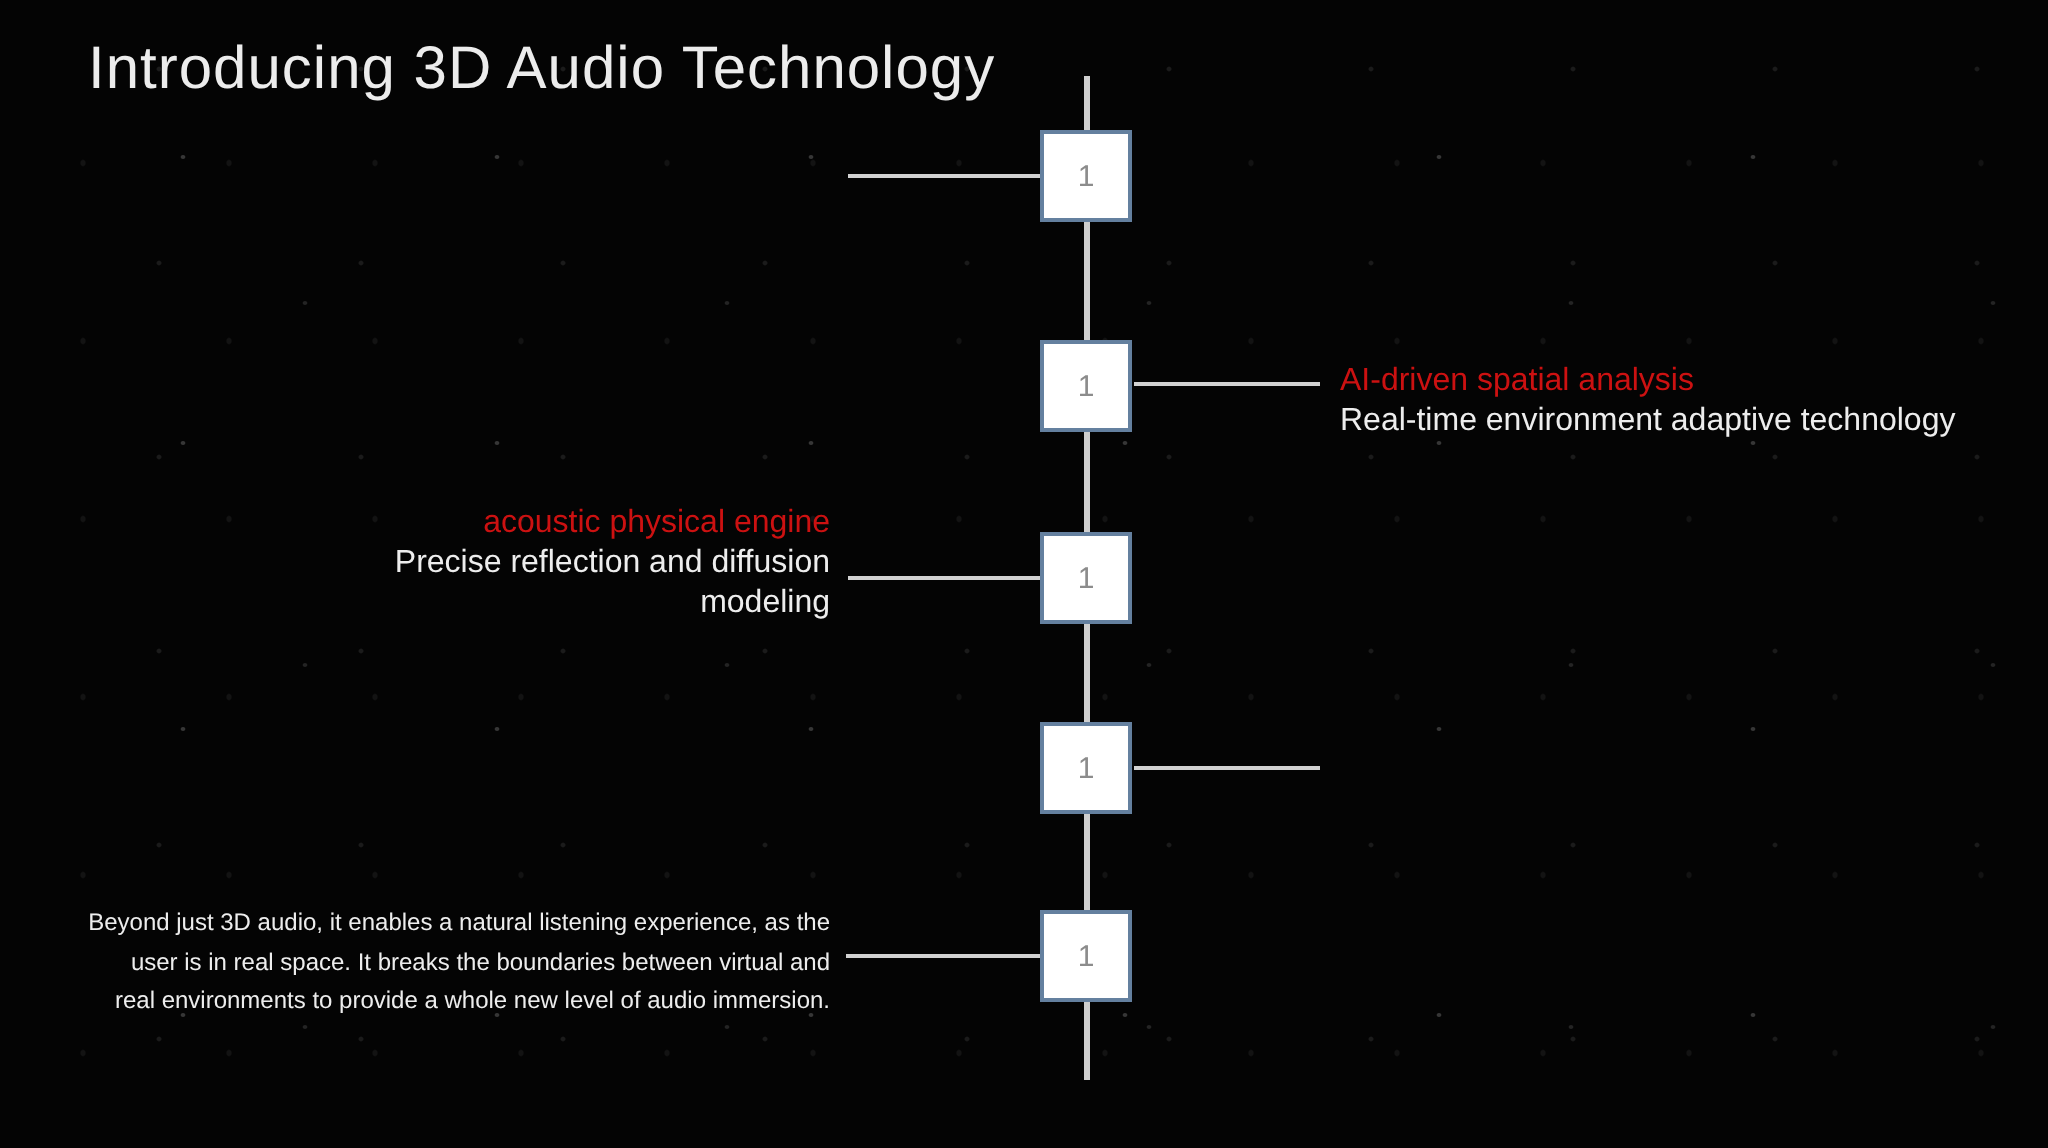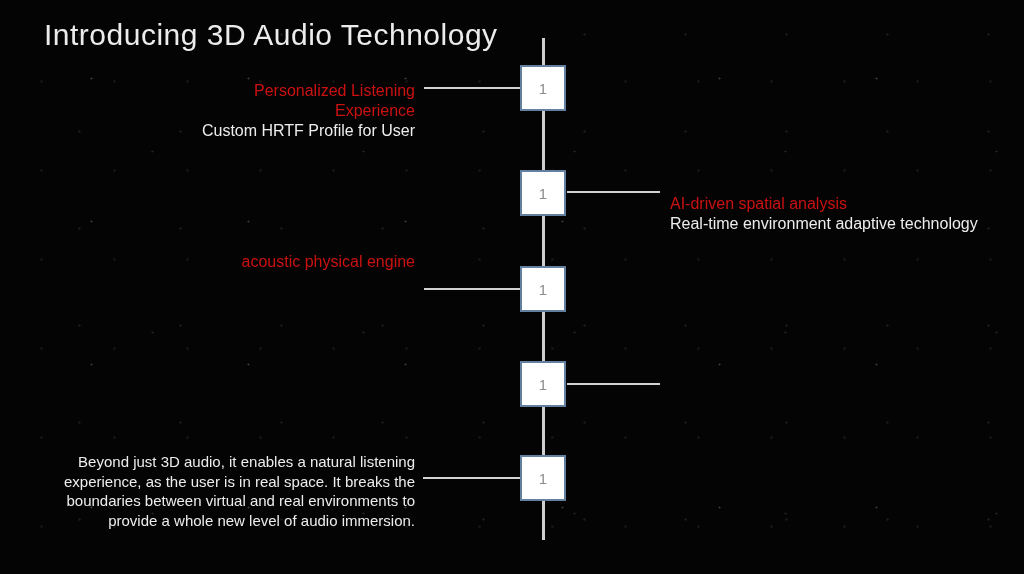"Personalized Listening Experience" div.item-text { html: <div> <div>Personalized Listening Experience</div> <div>Custom HRTF Profile for User</div> </div> -> none }
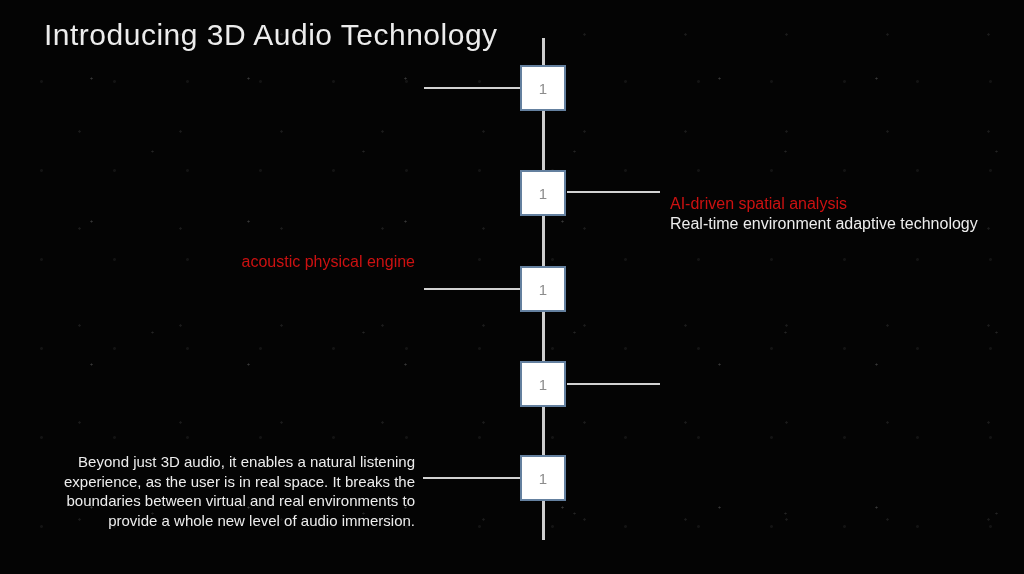"AI-driven spatial analysis" div.item-text { top: 194px -> 181px }
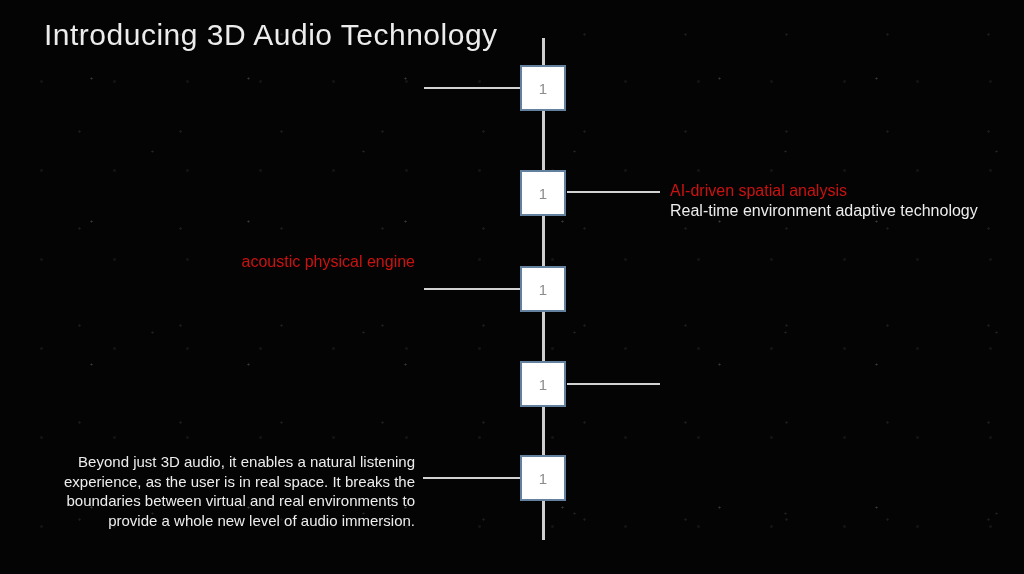"Precise reflection and diffusion" div.item-body { html: none -> <div>Precise reflection and diffusion modeling</div> }
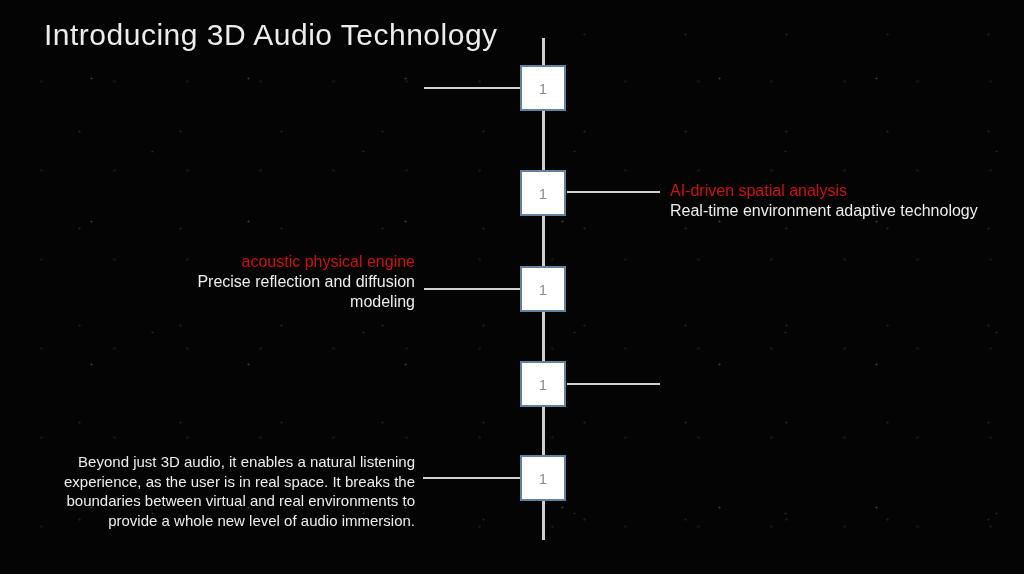"Beyond just 3D audio, it" .item-text.paragraph { font-size: 15px -> 12px }
